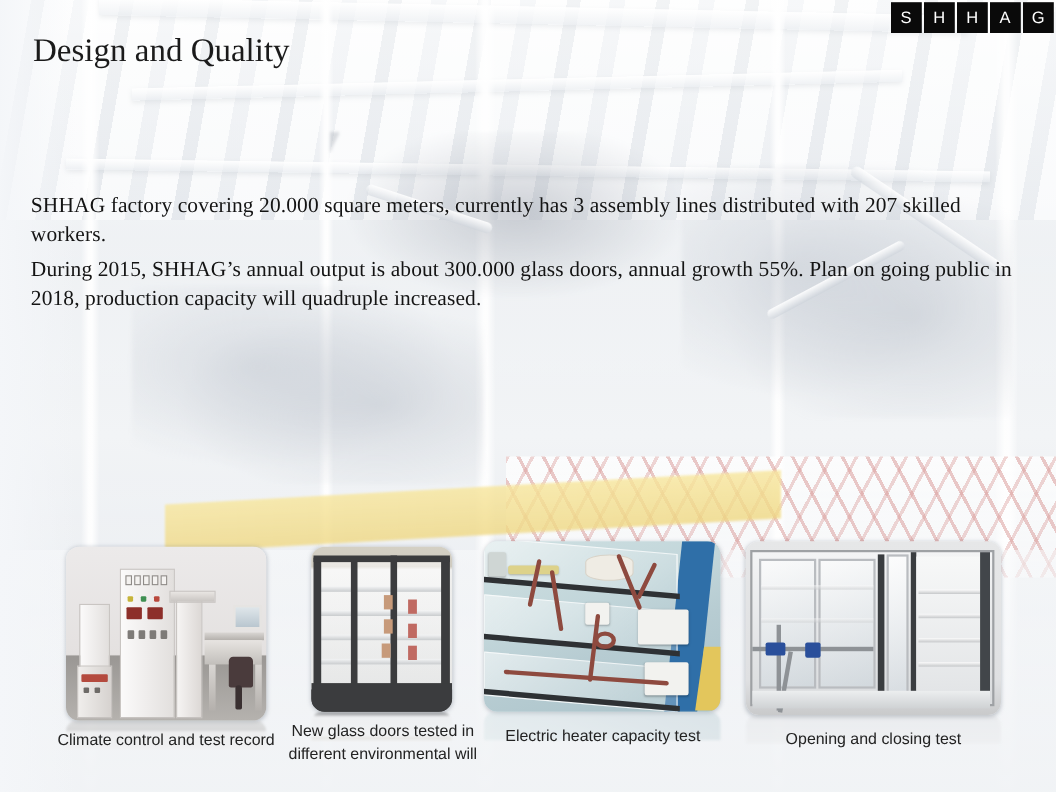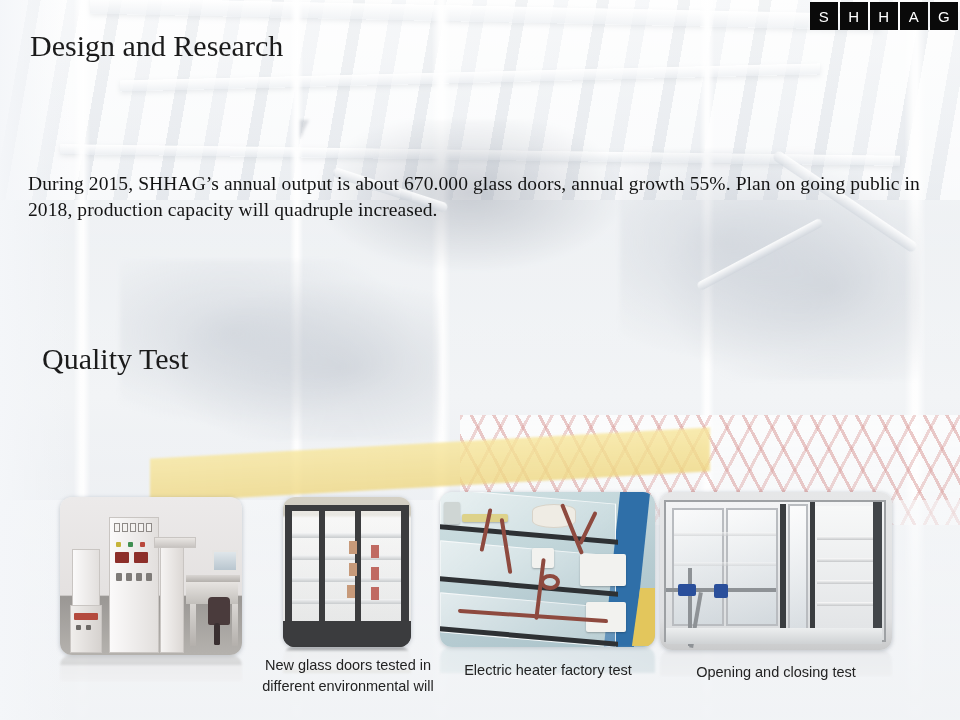"Design and Research" h2.heading { text: Research -> Quality }
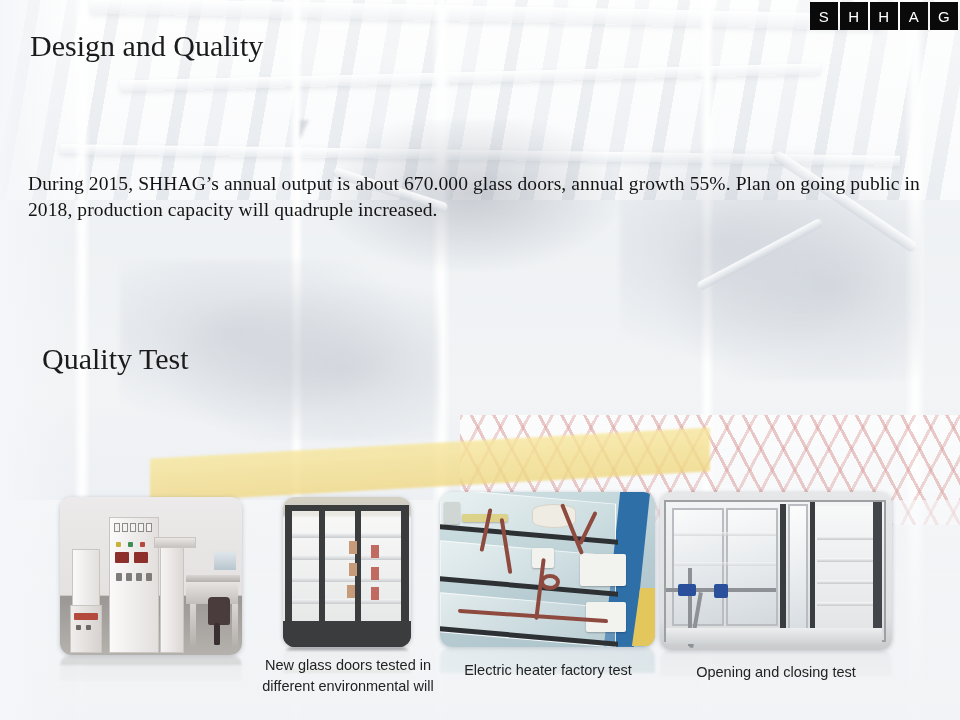"SHHAG factory covering 20.000 square" p.body { html: none -> <p> SHHAG factory covering 20.000 square meters, currently has 3 assembly lines distributed with 207 skilled workers.</p> }
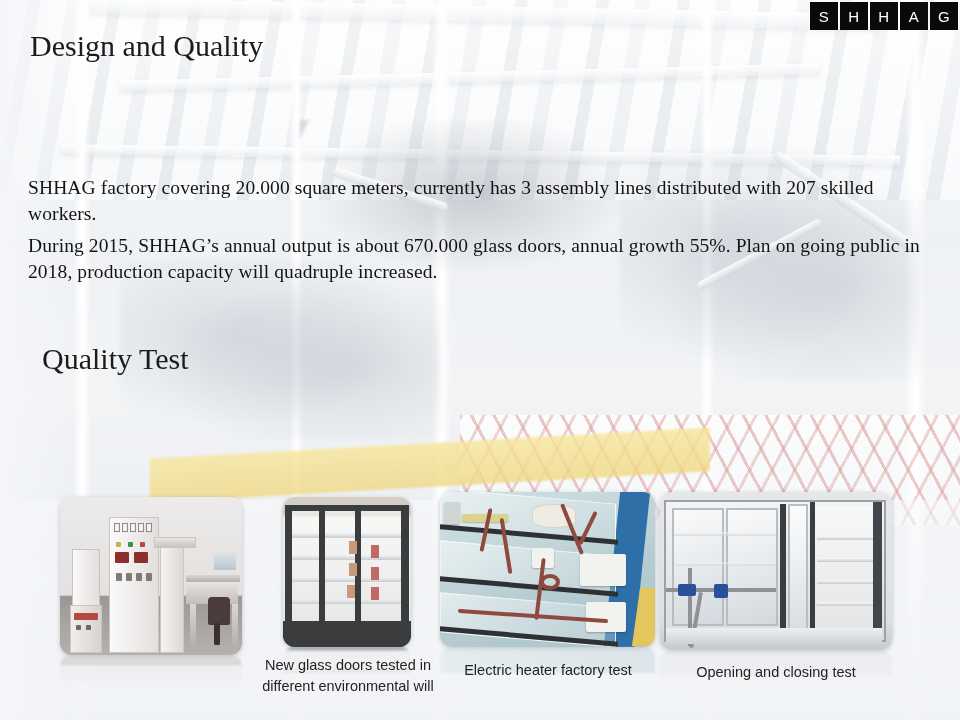"During 2015, SHHAG’s annual output" p.body { text: 670.000 -> 300.000 }
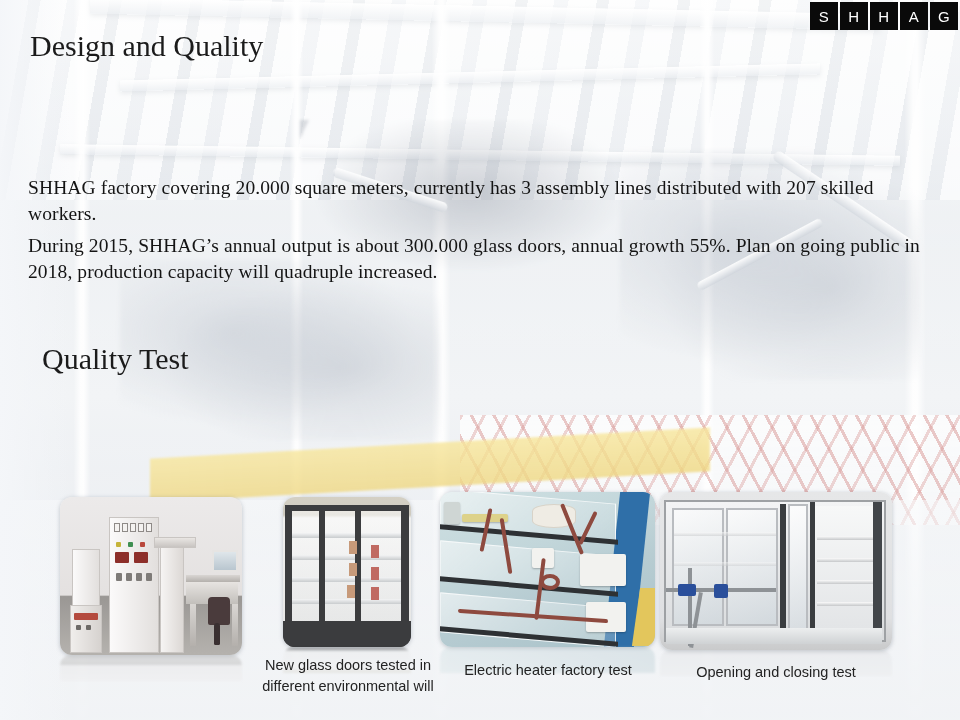"Quality Test" h2.heading { html: <h2>Quality Test</h2> -> none }
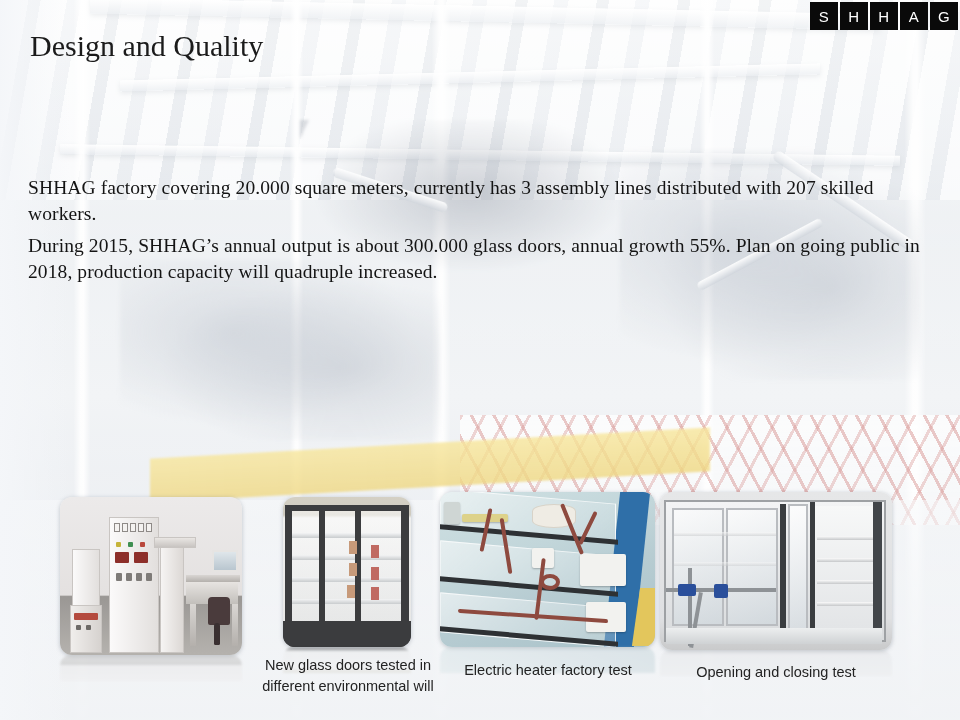"Climate control and test record" div.caption { html: none -> <div>Climate control and test record</div> }
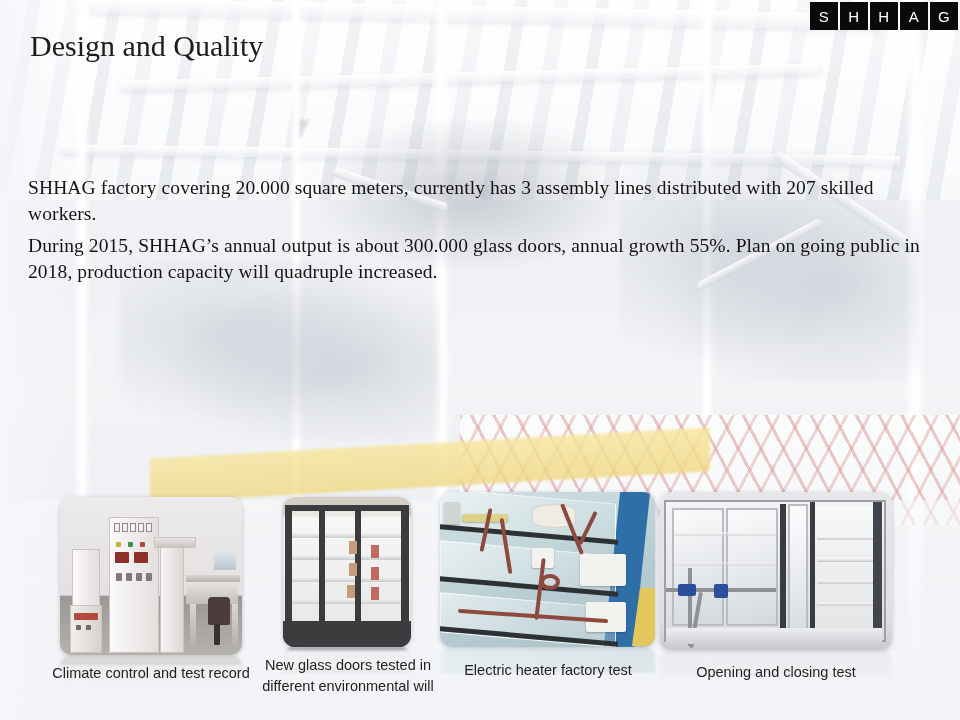"Electric heater factory test" div.caption { text: factory -> capacity }
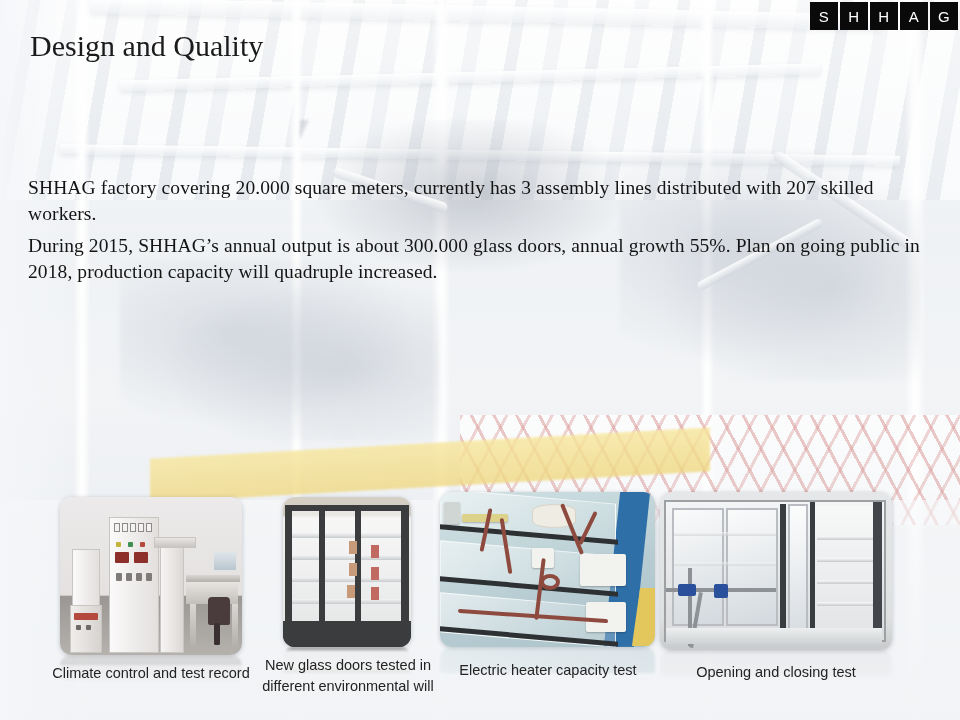"Opening and closing test" div.photo-wrap { left: 660px -> 678px }
